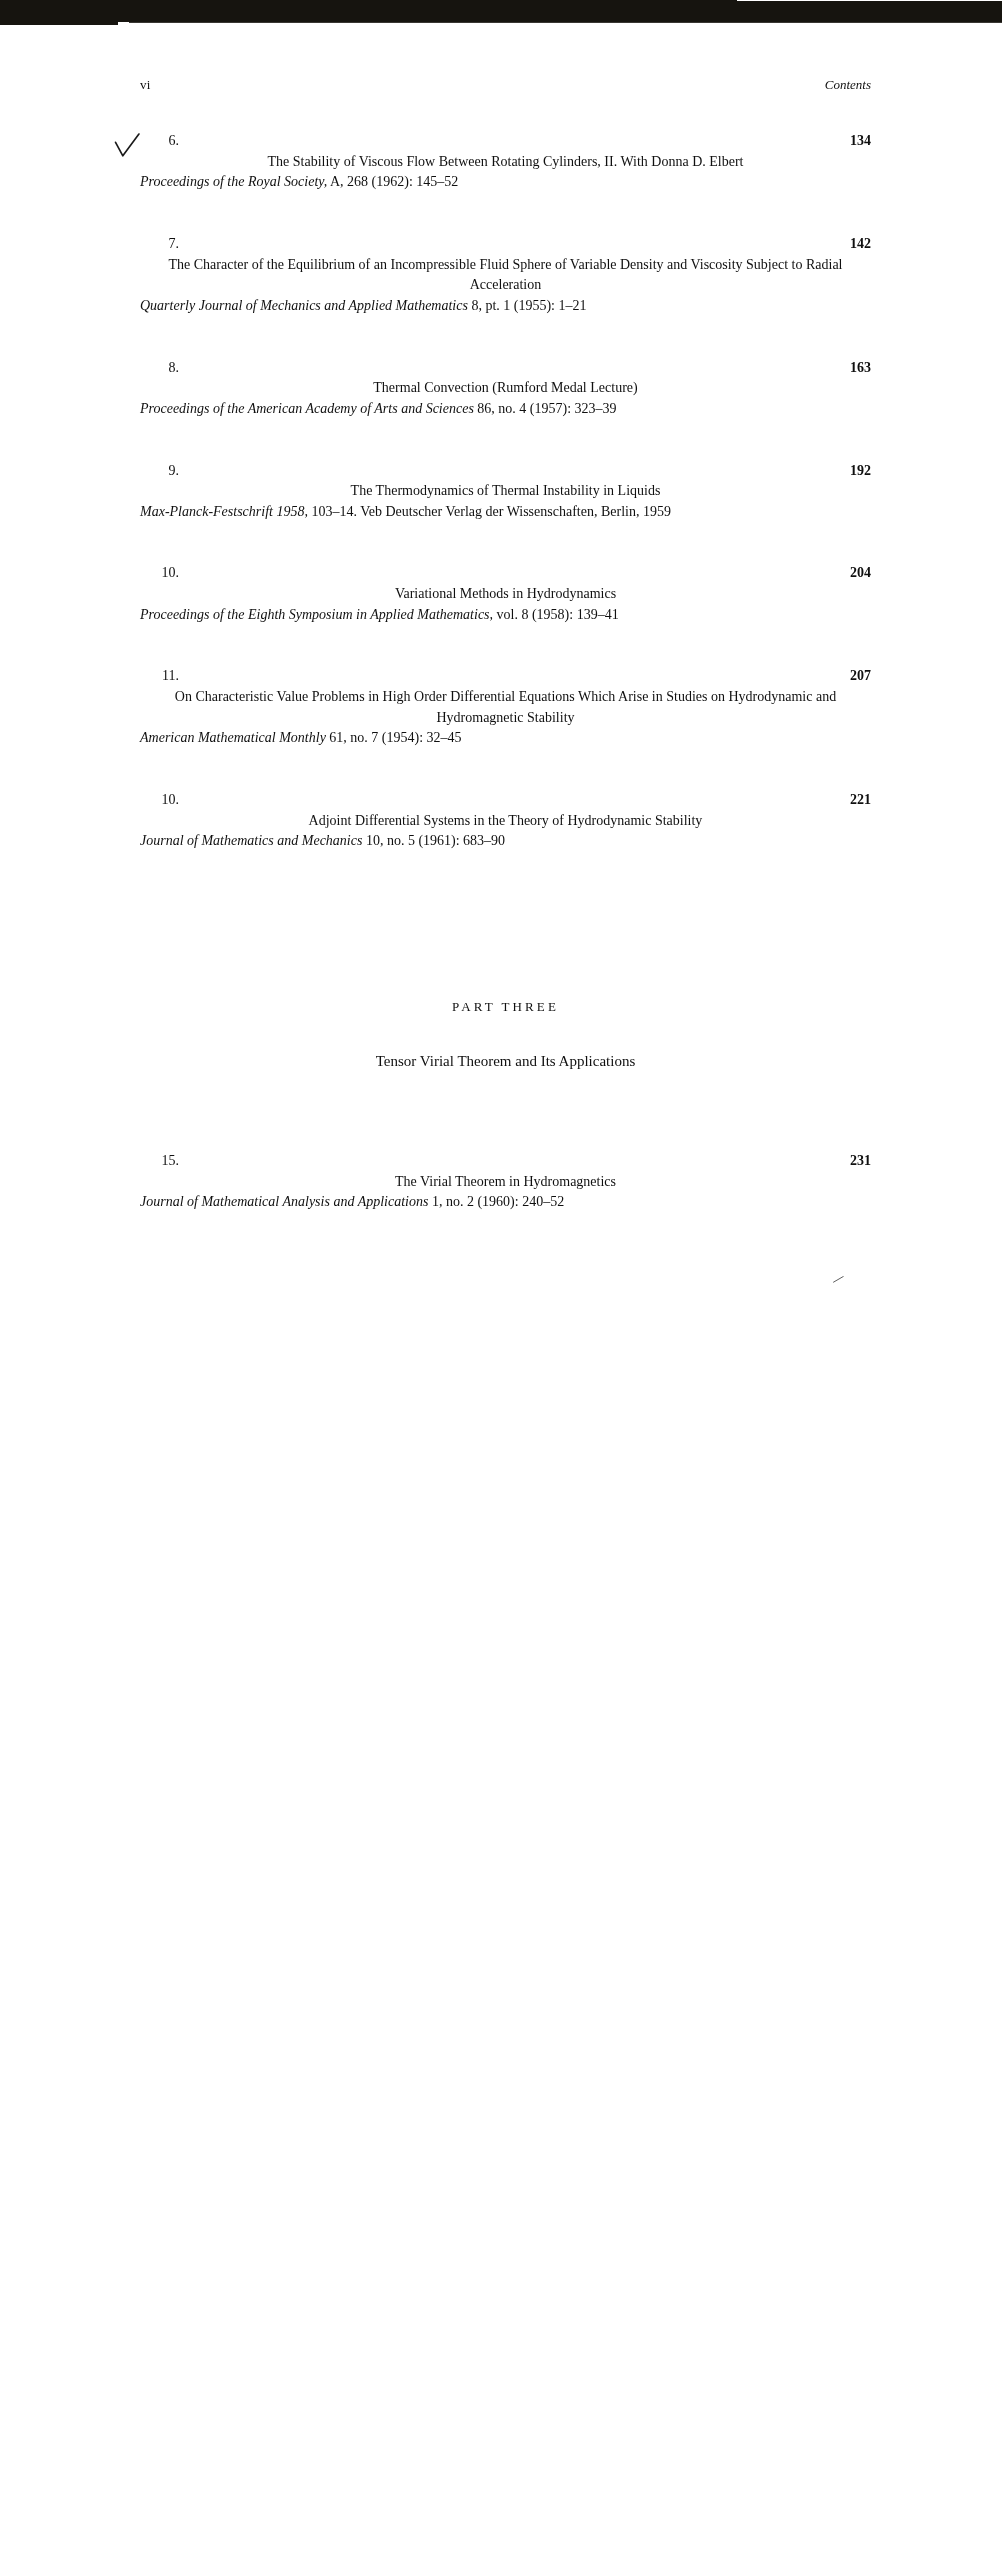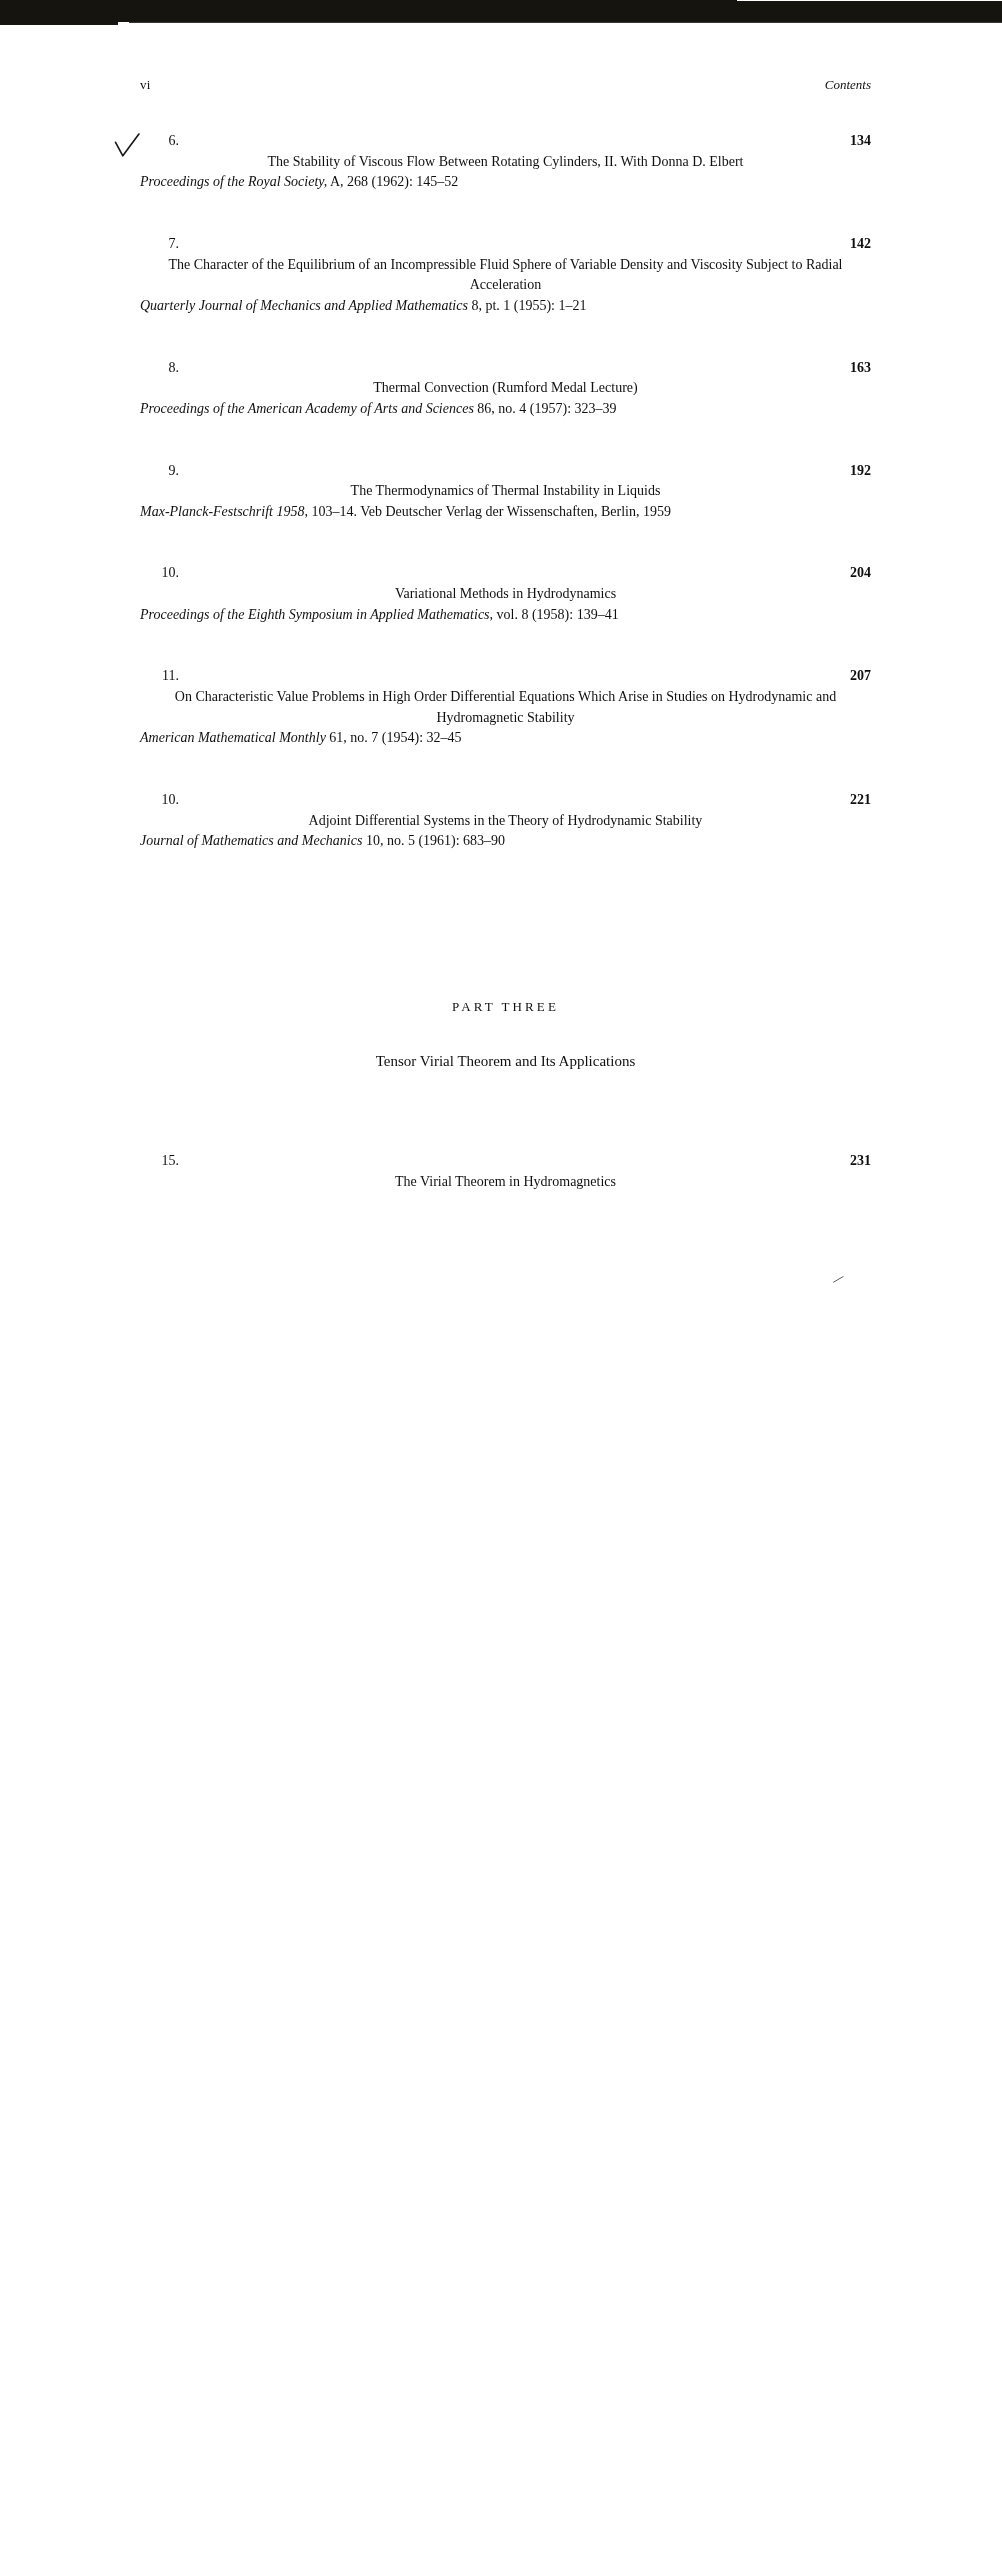"Journal of Mathematical Analysis and" span.cite { html: none -> <span><span>Journal of Mathematical Analysis and Applications</span><span> 1, no. 2 (1960): 240–52</span></span> }
